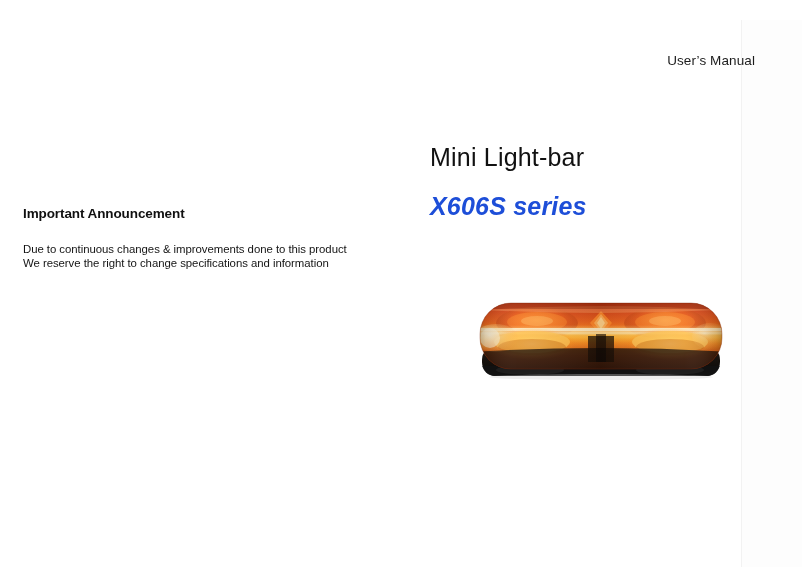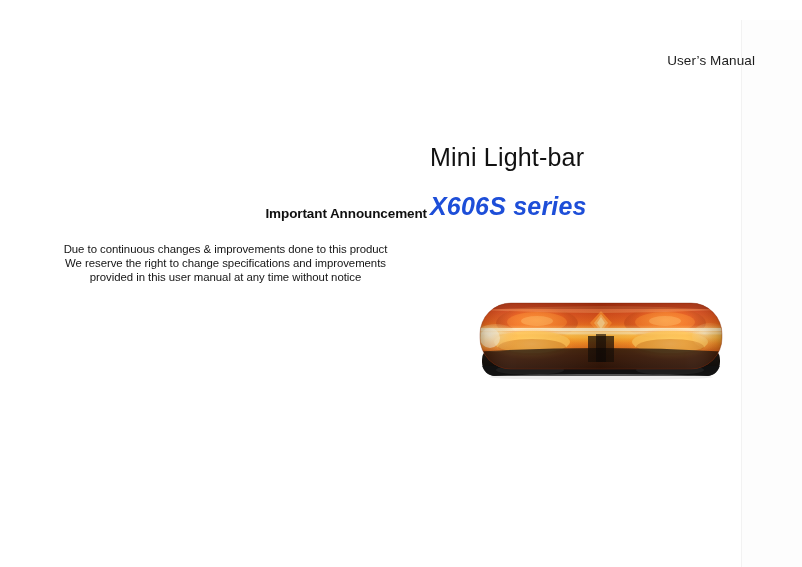"Important Announcement" .announce-heading { text-align: right -> left }
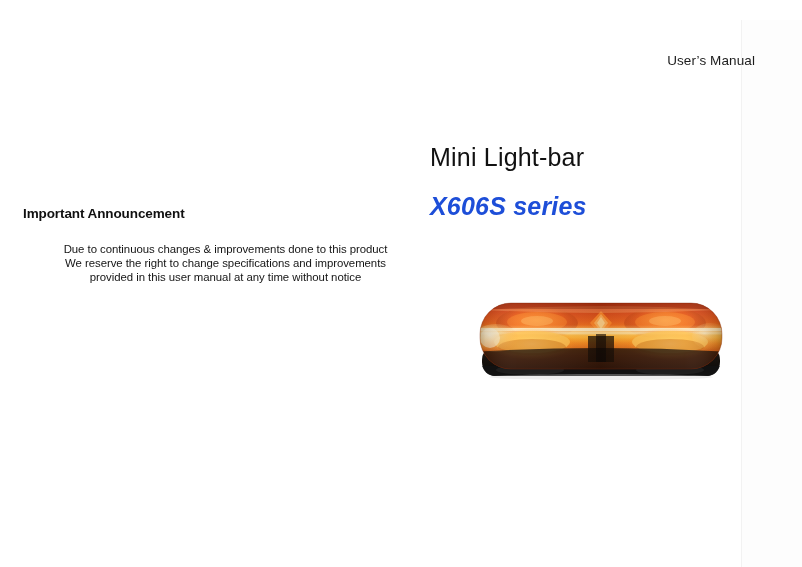"Due to continuous changes &" .announce-body { text-align: center -> left }
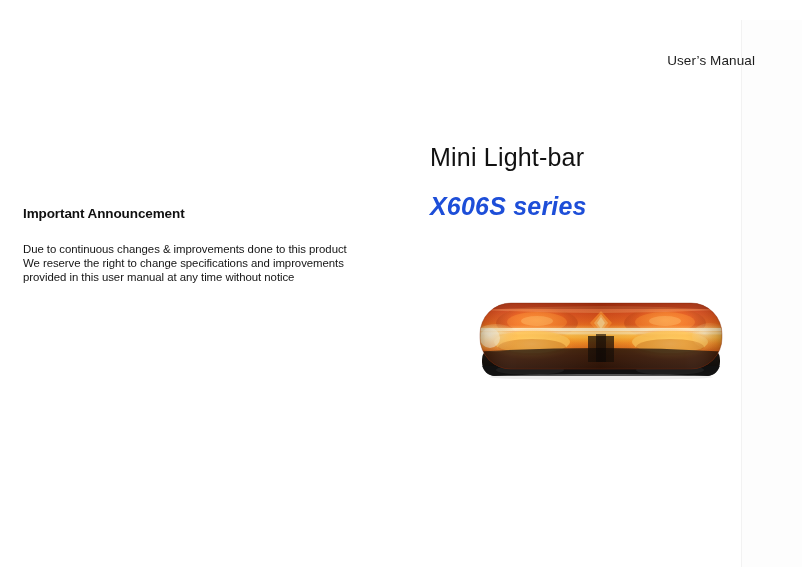"We reserve the right to" div { text: improvements -> information }
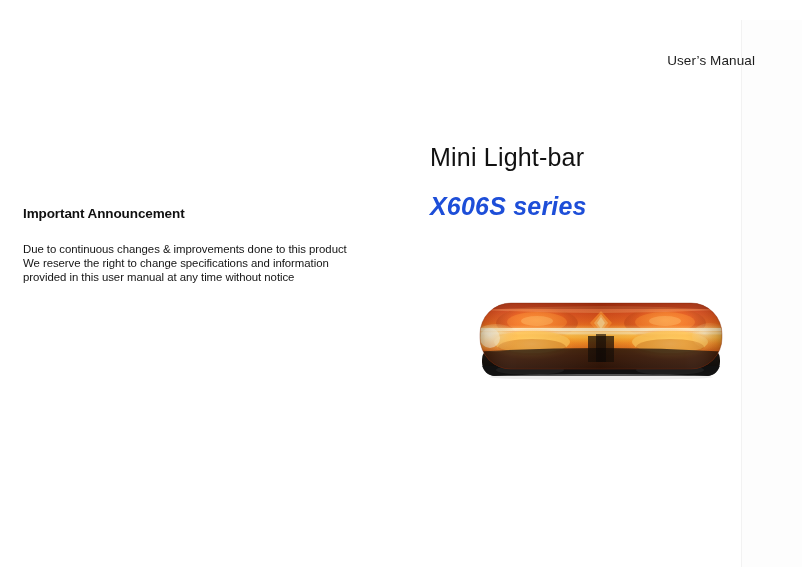"provided in this user manual" div { html: <div>provided in this user manual at any time without notice</div> -> none }
